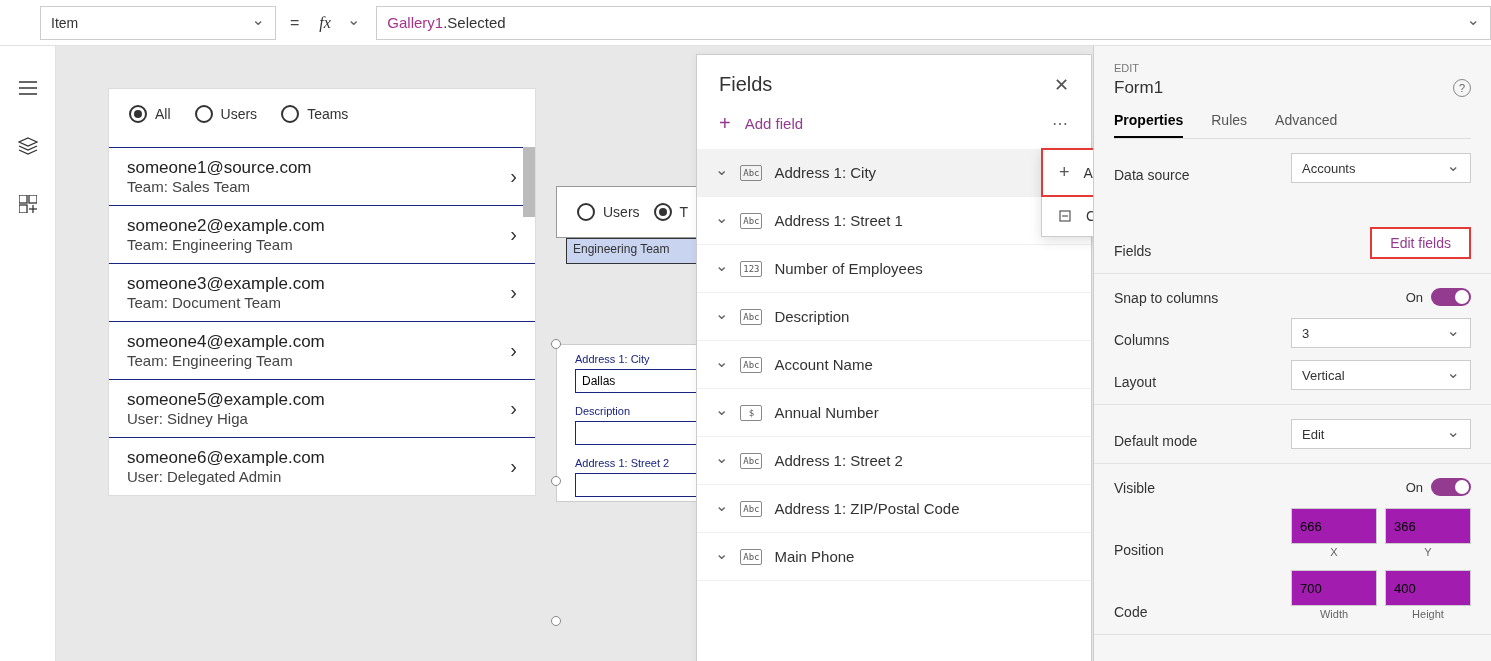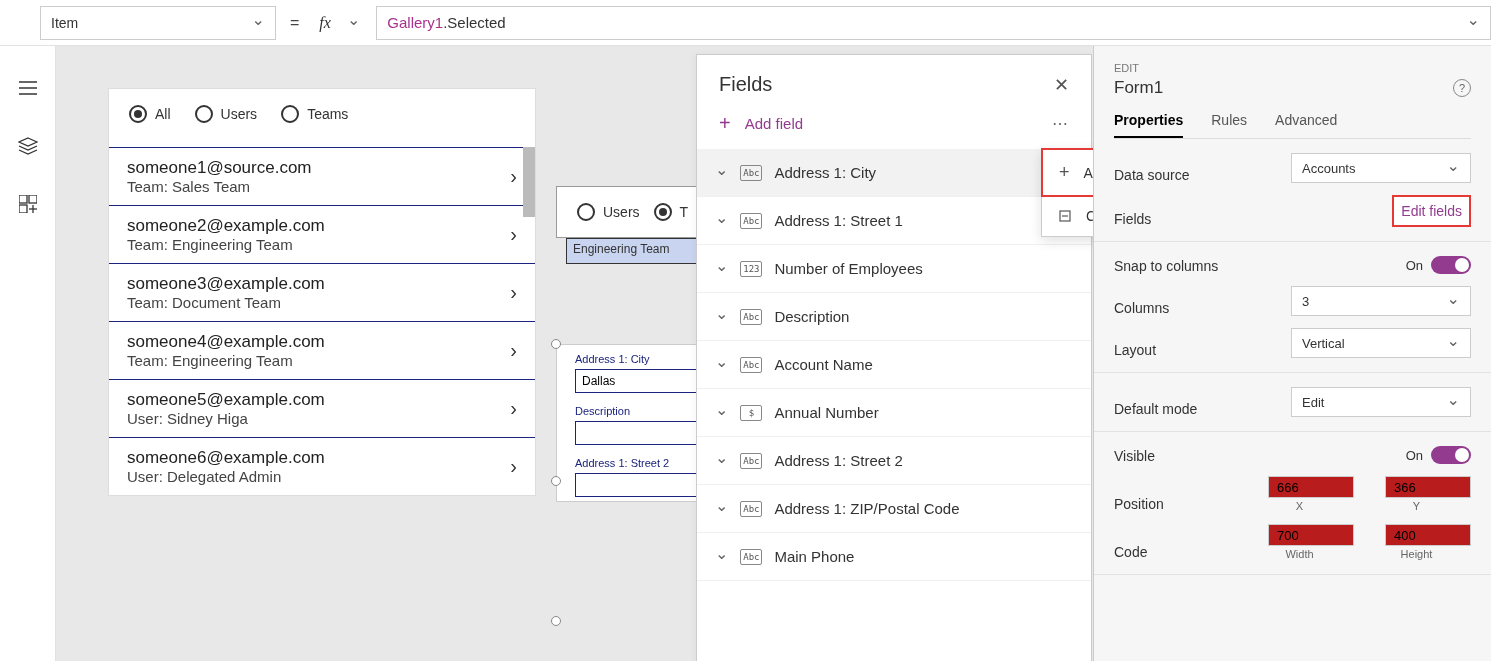"Edit fields" .edit-fields-btn { margin-top: none -> 32px; padding: 6px 7px -> 6px 18px }
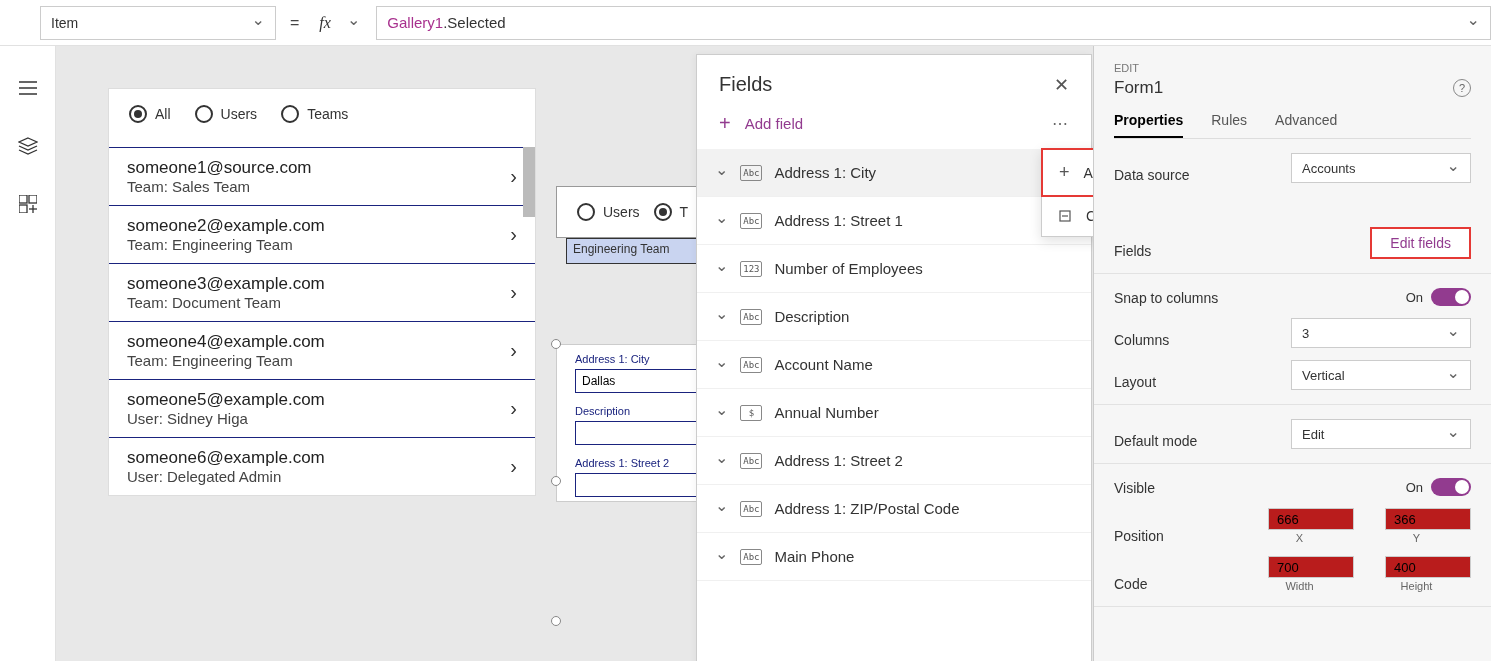"666" .prop-input { background: #b91c1c -> #a21caf; height: 22px -> 36px; margin-left: 23px -> none }
